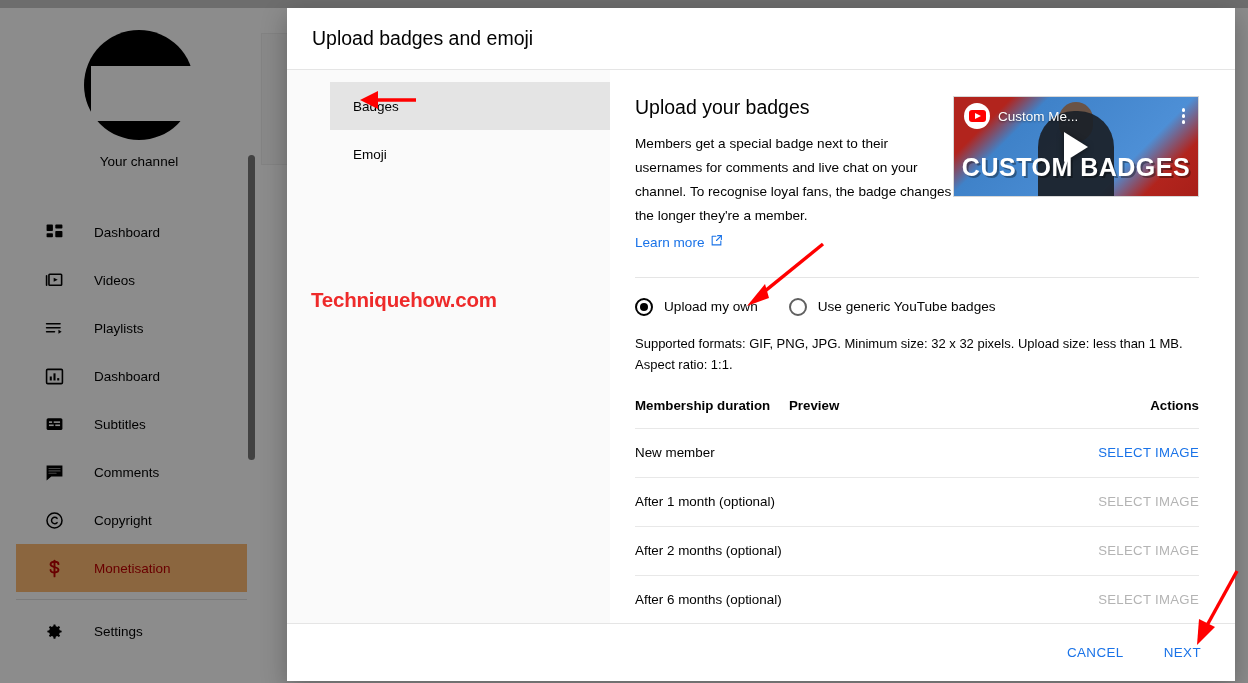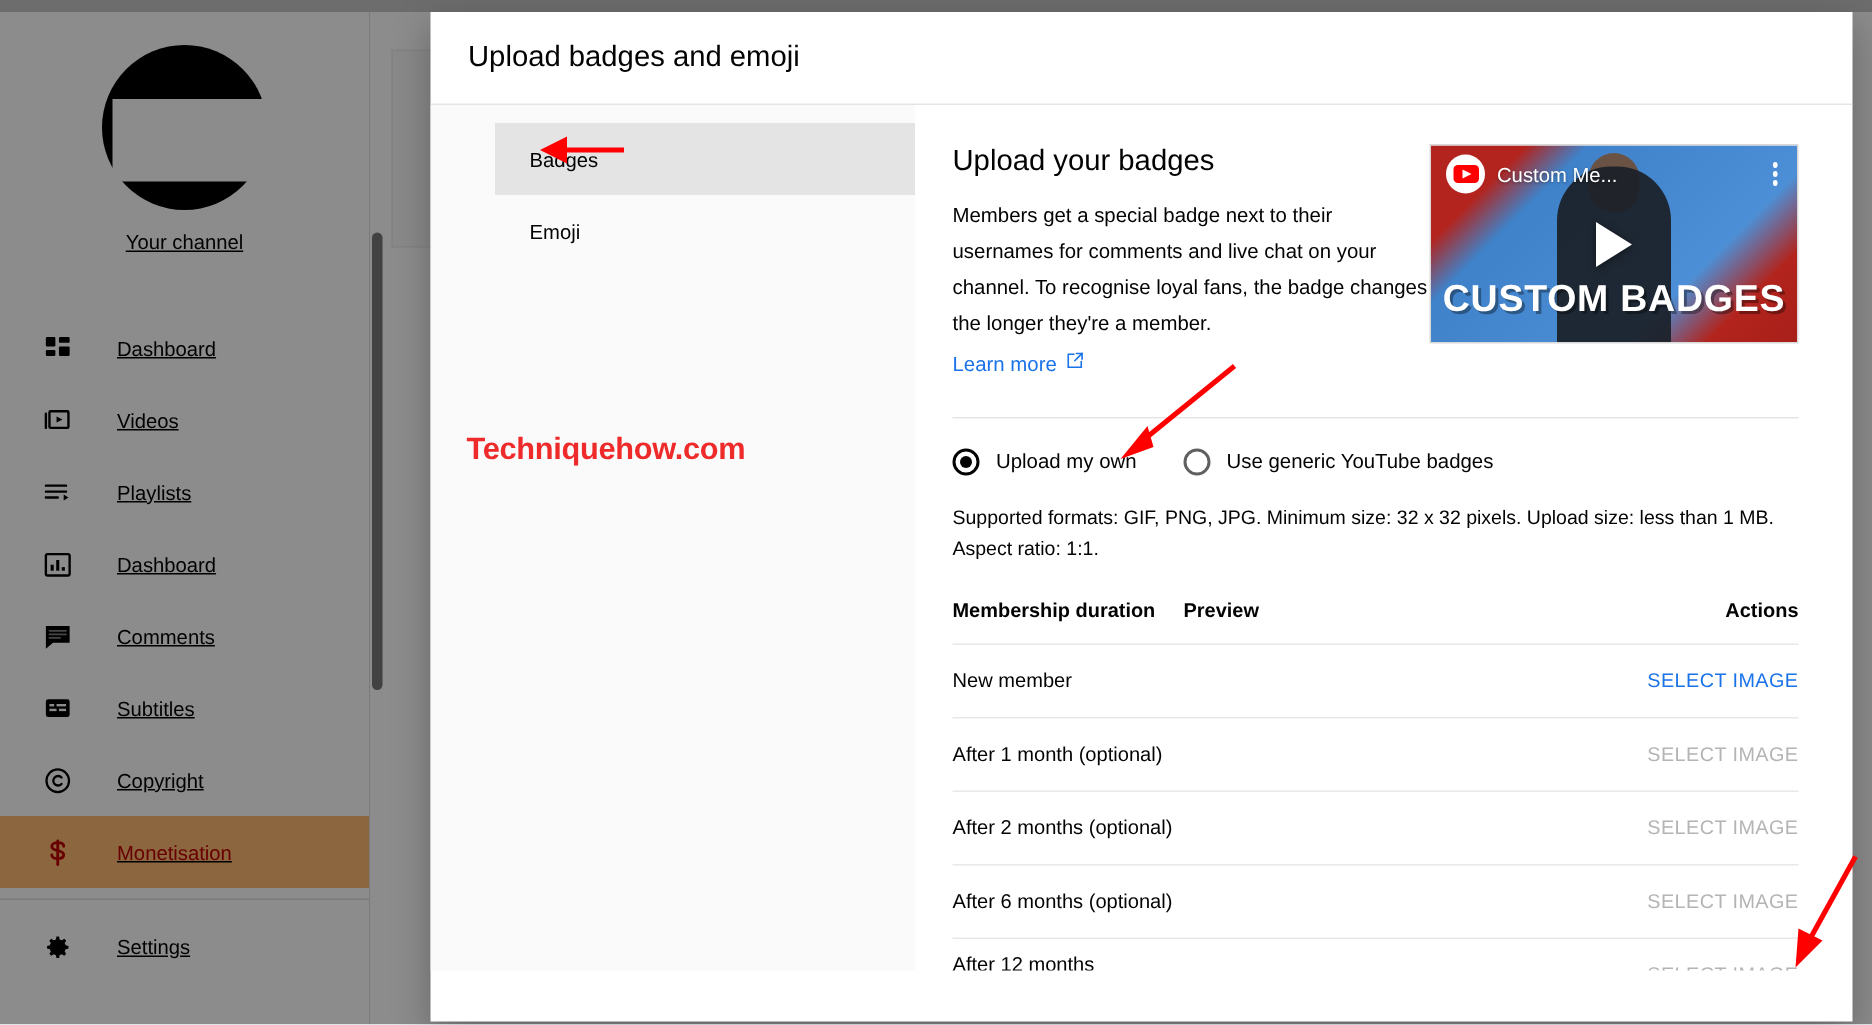"Custom Me..." #video-card { height: 133px -> 101px }
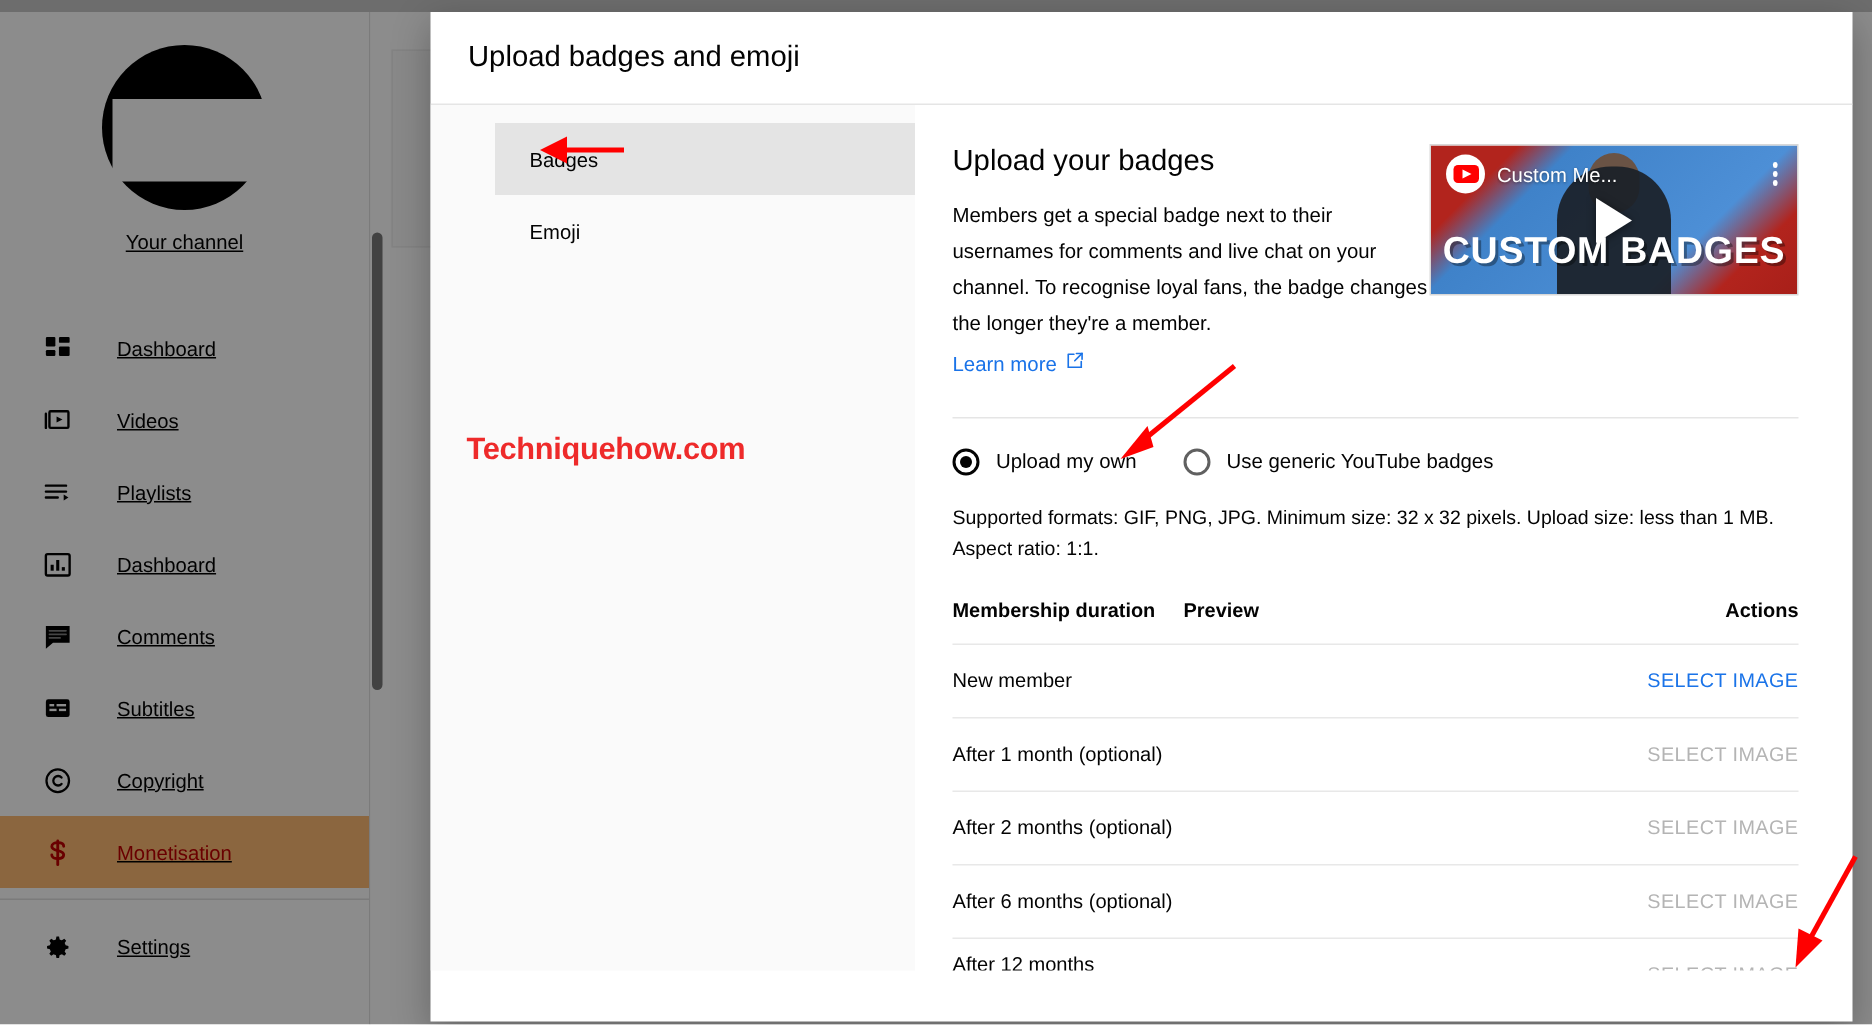"Your channel" #studio-sidebar { left: 0 -> 16px; text-decoration: underline -> none }
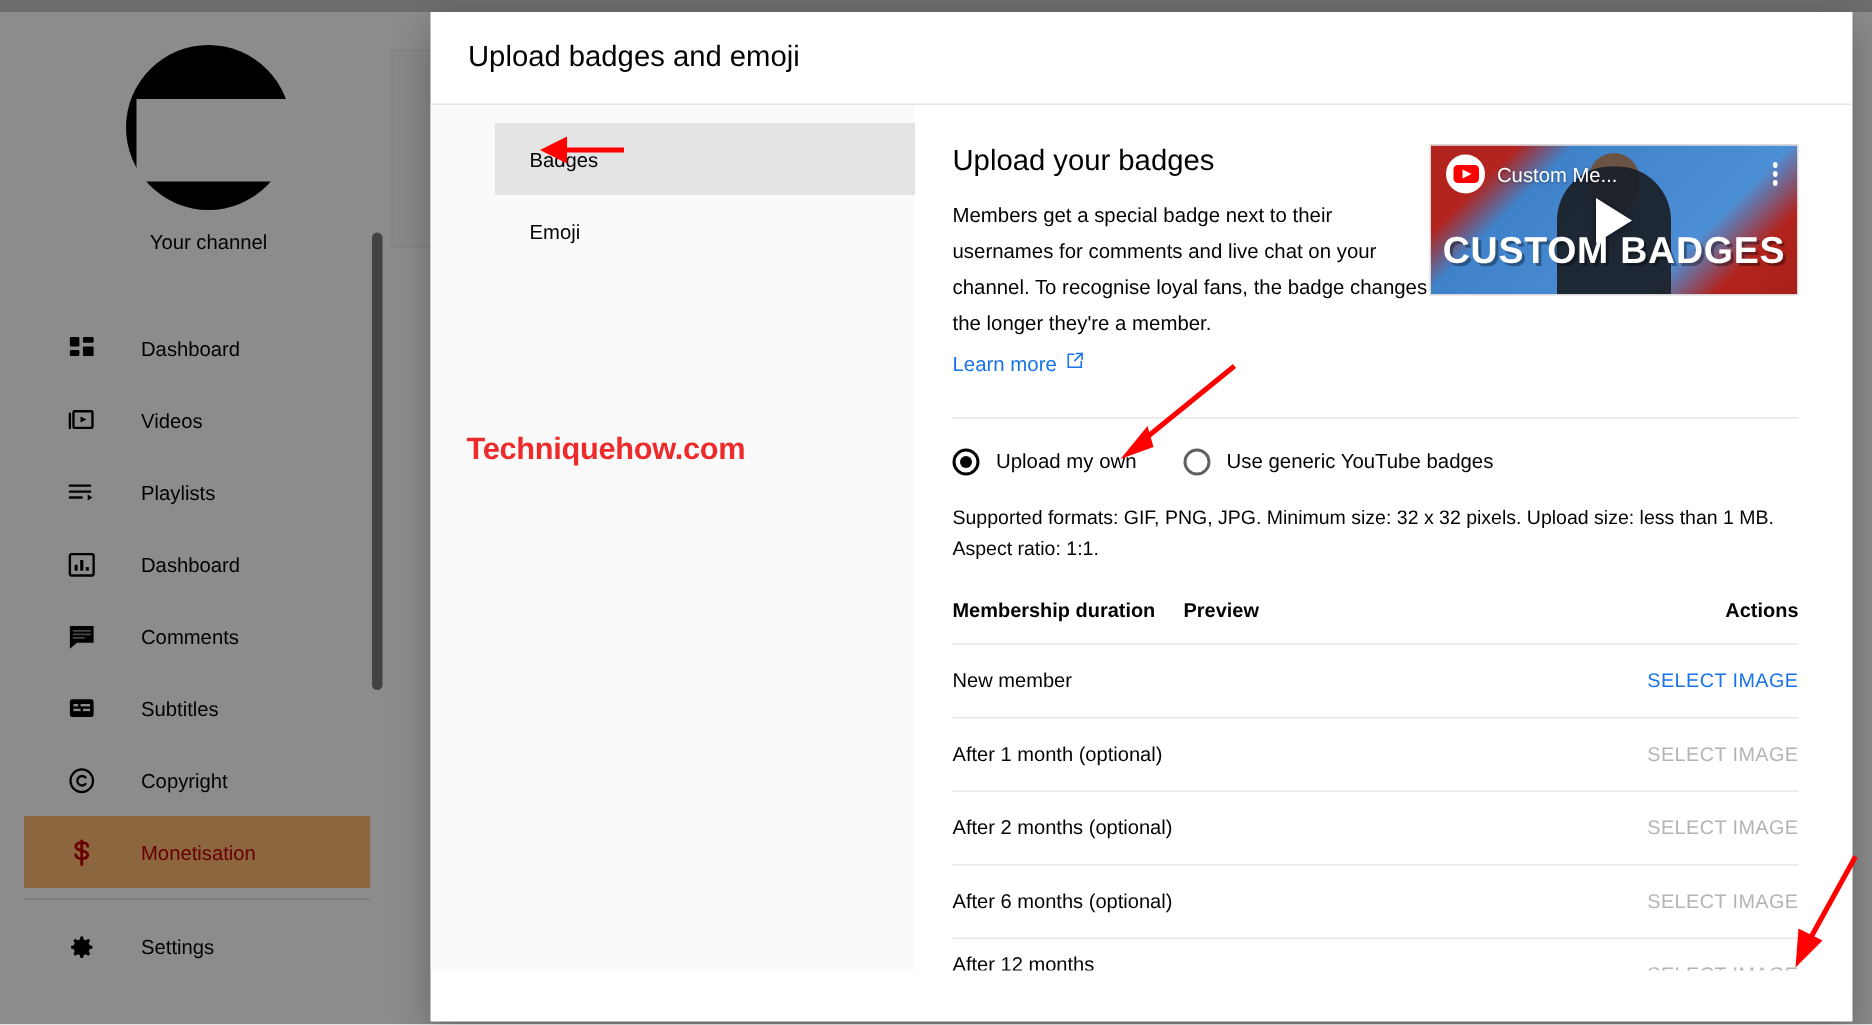"Comments" div.nav-item { order: before "Subtitles" -> after "Subtitles" }
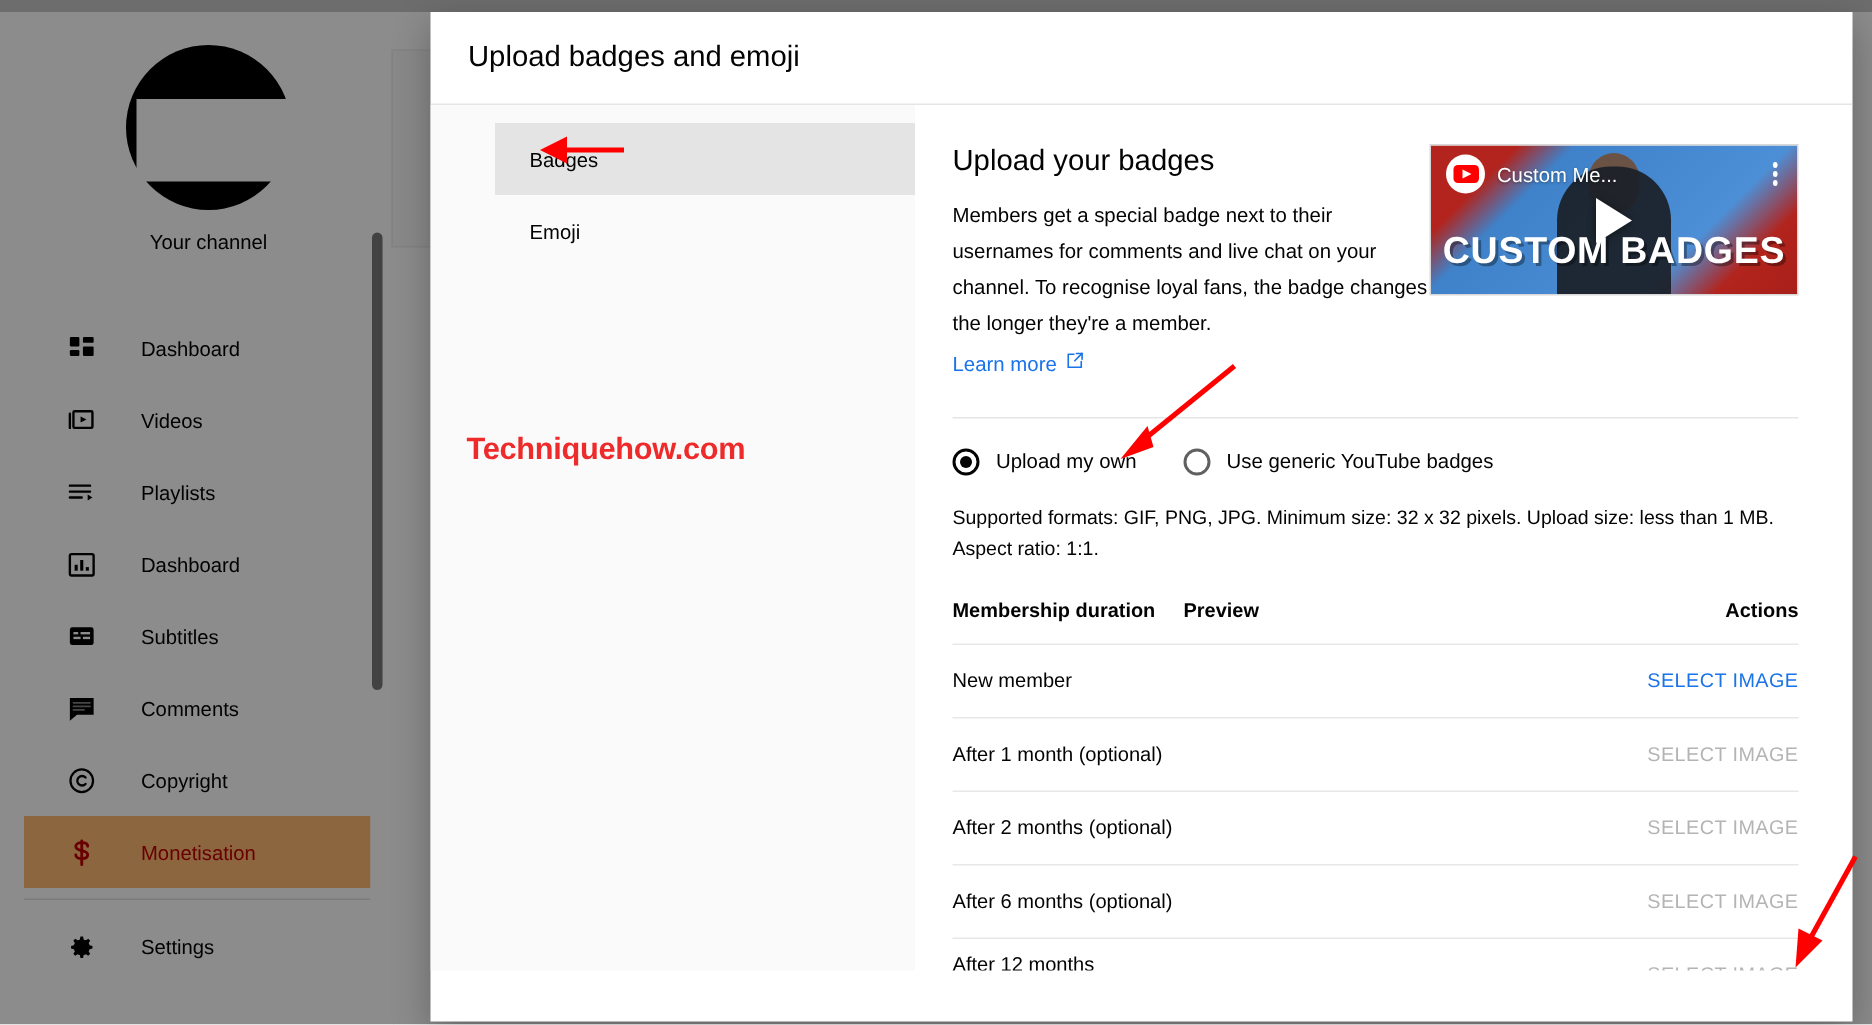"CANCEL" div { html: none -> <div> <button>CANCEL</button> <button>NEXT</button> </div> }
